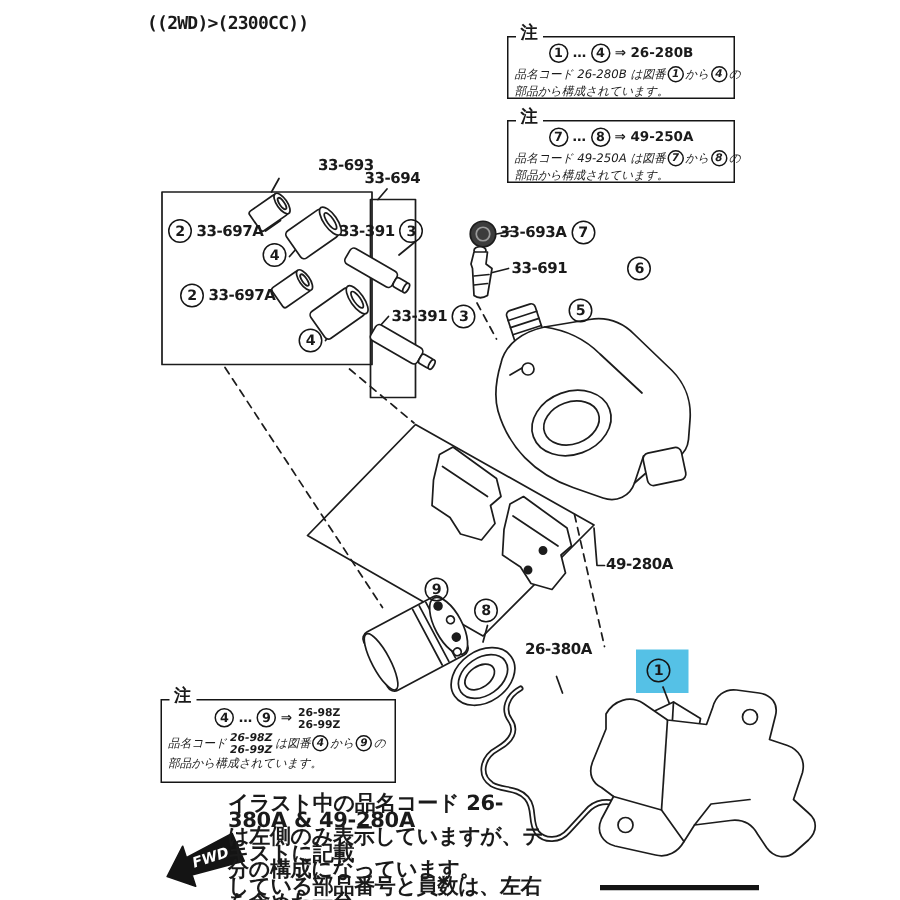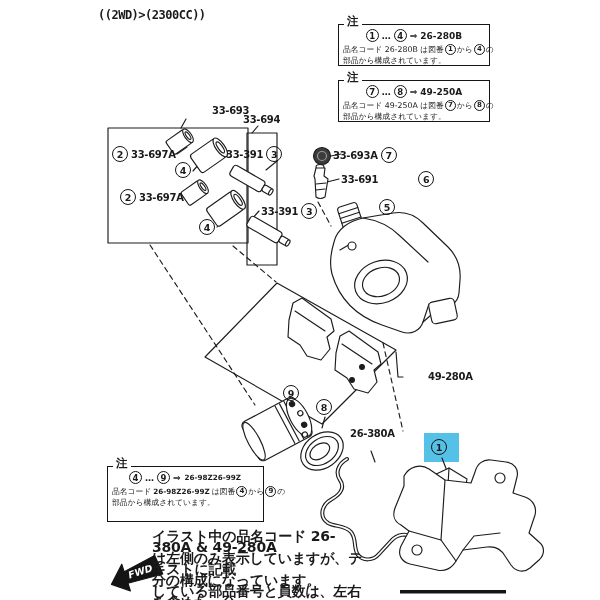"品名コード 26-280B は図番" .nbody .row { font-style: none -> italic }
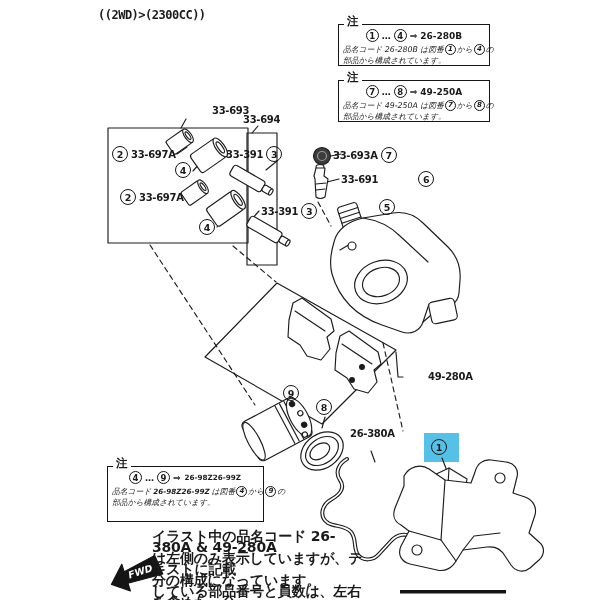"49-280A" div.lbl { left: 428px -> 404px }
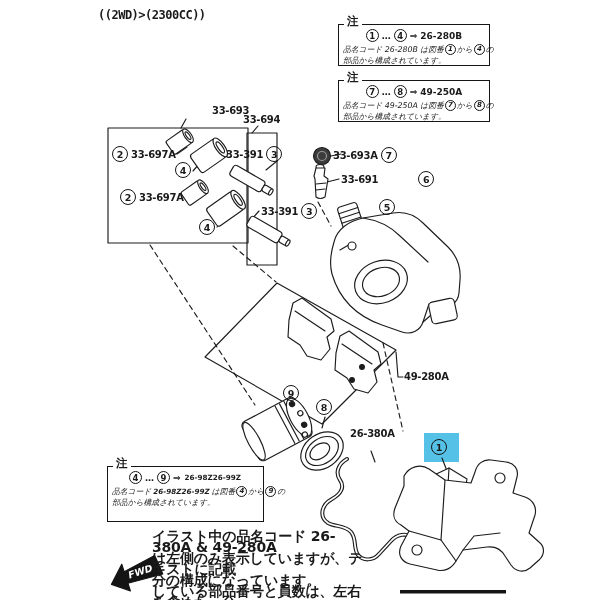"26-98Z" .stack { flex-direction: none -> column }
